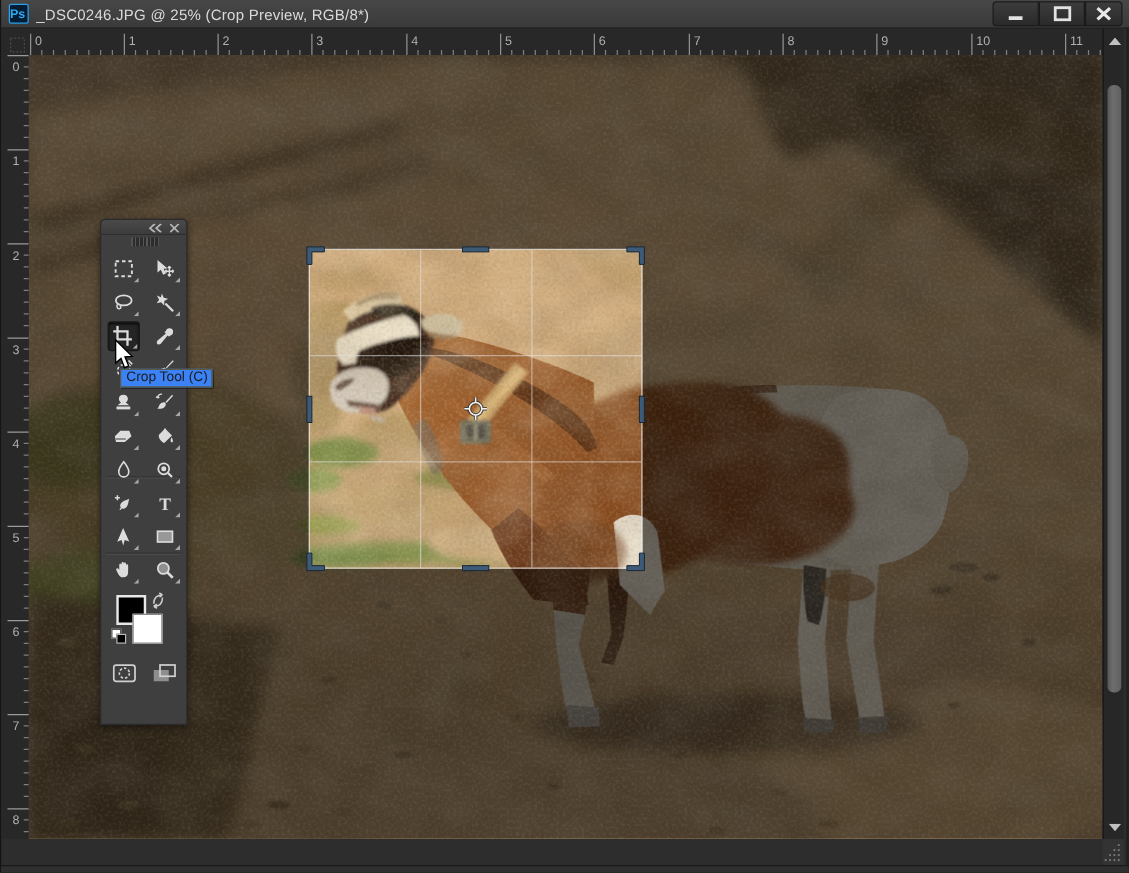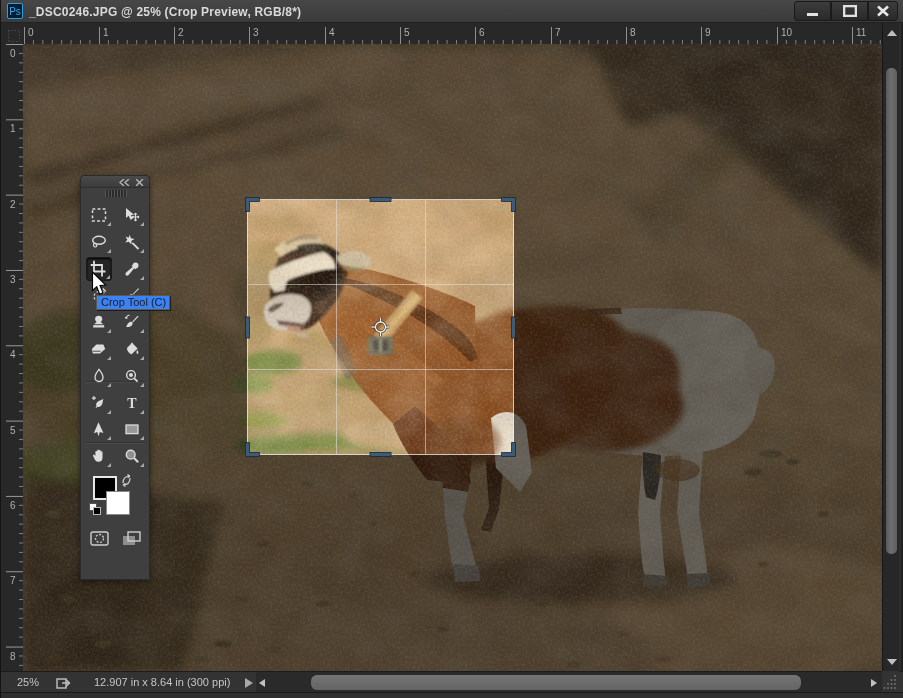"Ps" #pslogo { font-weight: normal -> bold; text-align: center -> left }
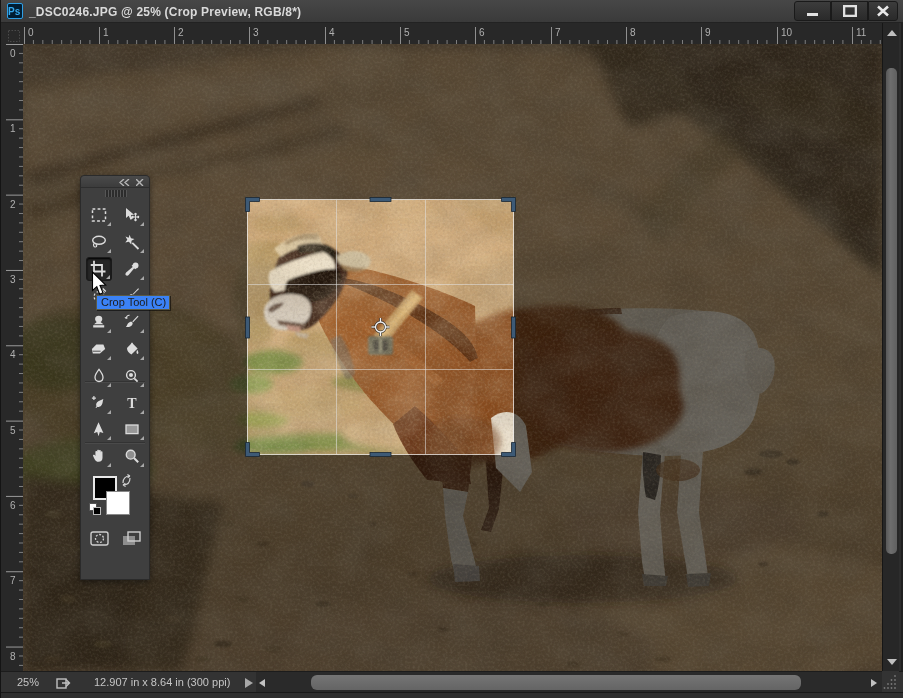"_DSC0246.JPG @ 25% (Crop Preview," #title { font-weight: bold -> normal }
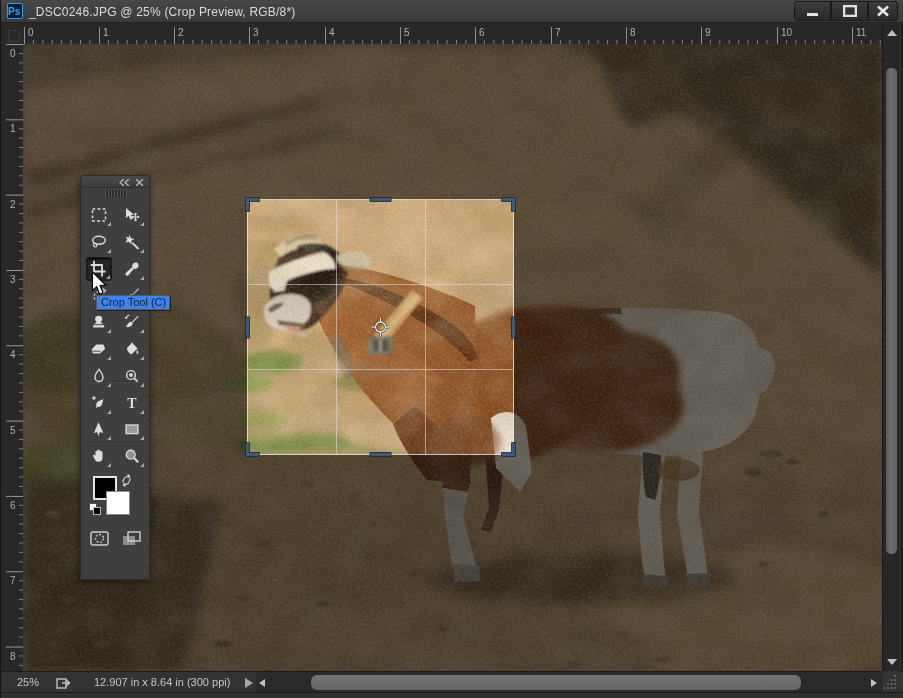"25%" div { html: <div> <div>25%</div> <svg> <rect></rect> <path></path> </svg> <div>12.907 in x 8.64 in (300 ppi)</div> <svg> <polygon></polygon> </svg> <div> <svg> <polygon></polygon> </svg> <div></div> <svg> <polygon></polygon> </svg> </div> </div> -> none }
